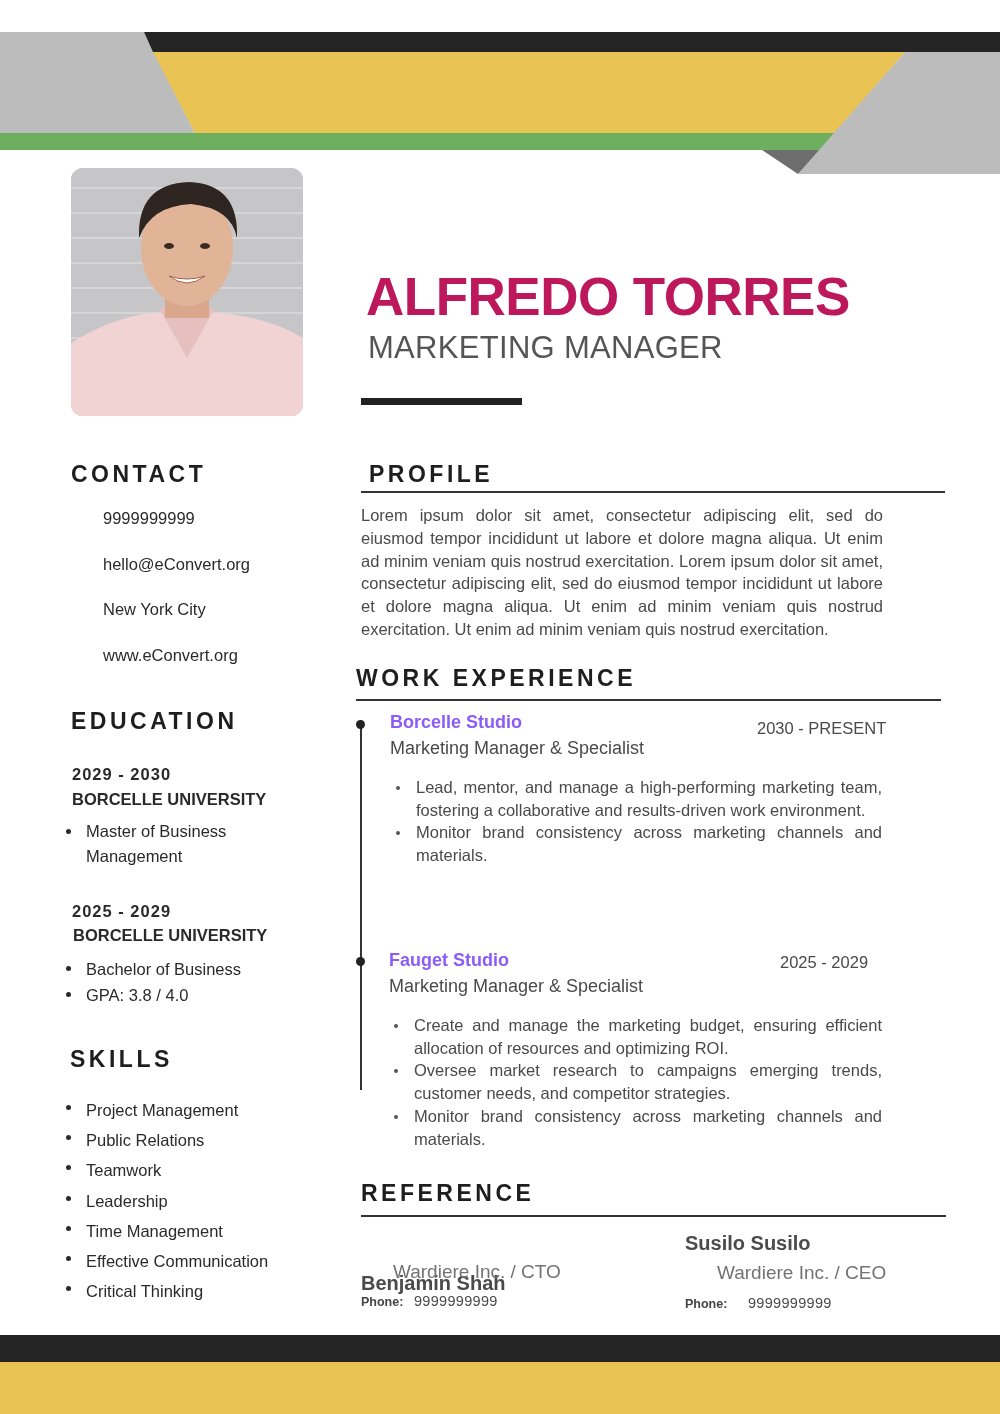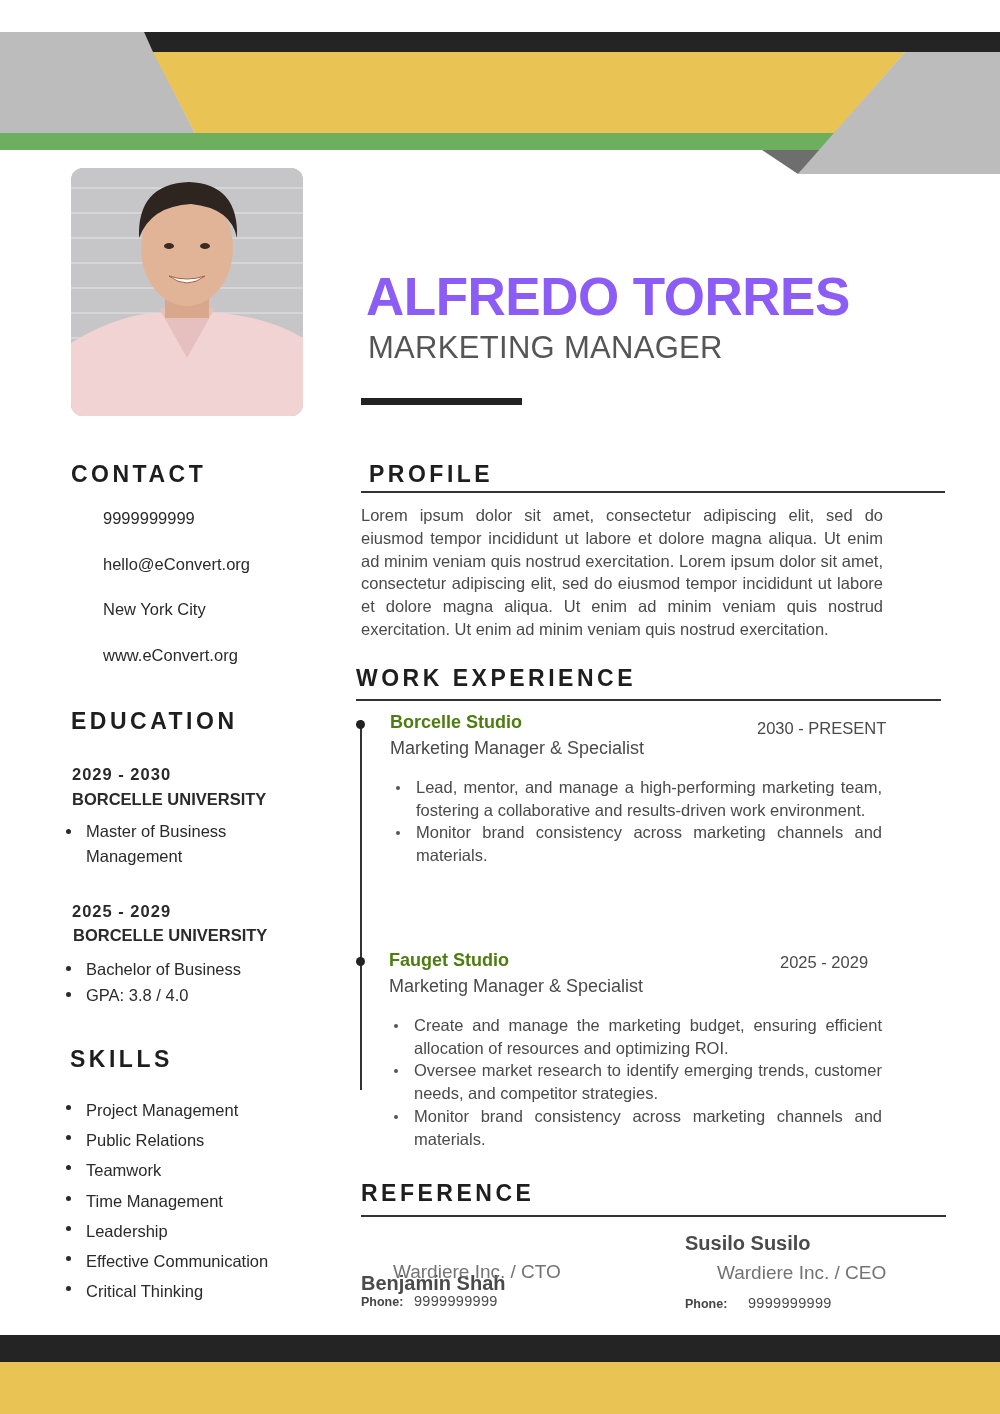"ALFREDO TORRES" #name { color: #8b5cf6 -> #be185d }
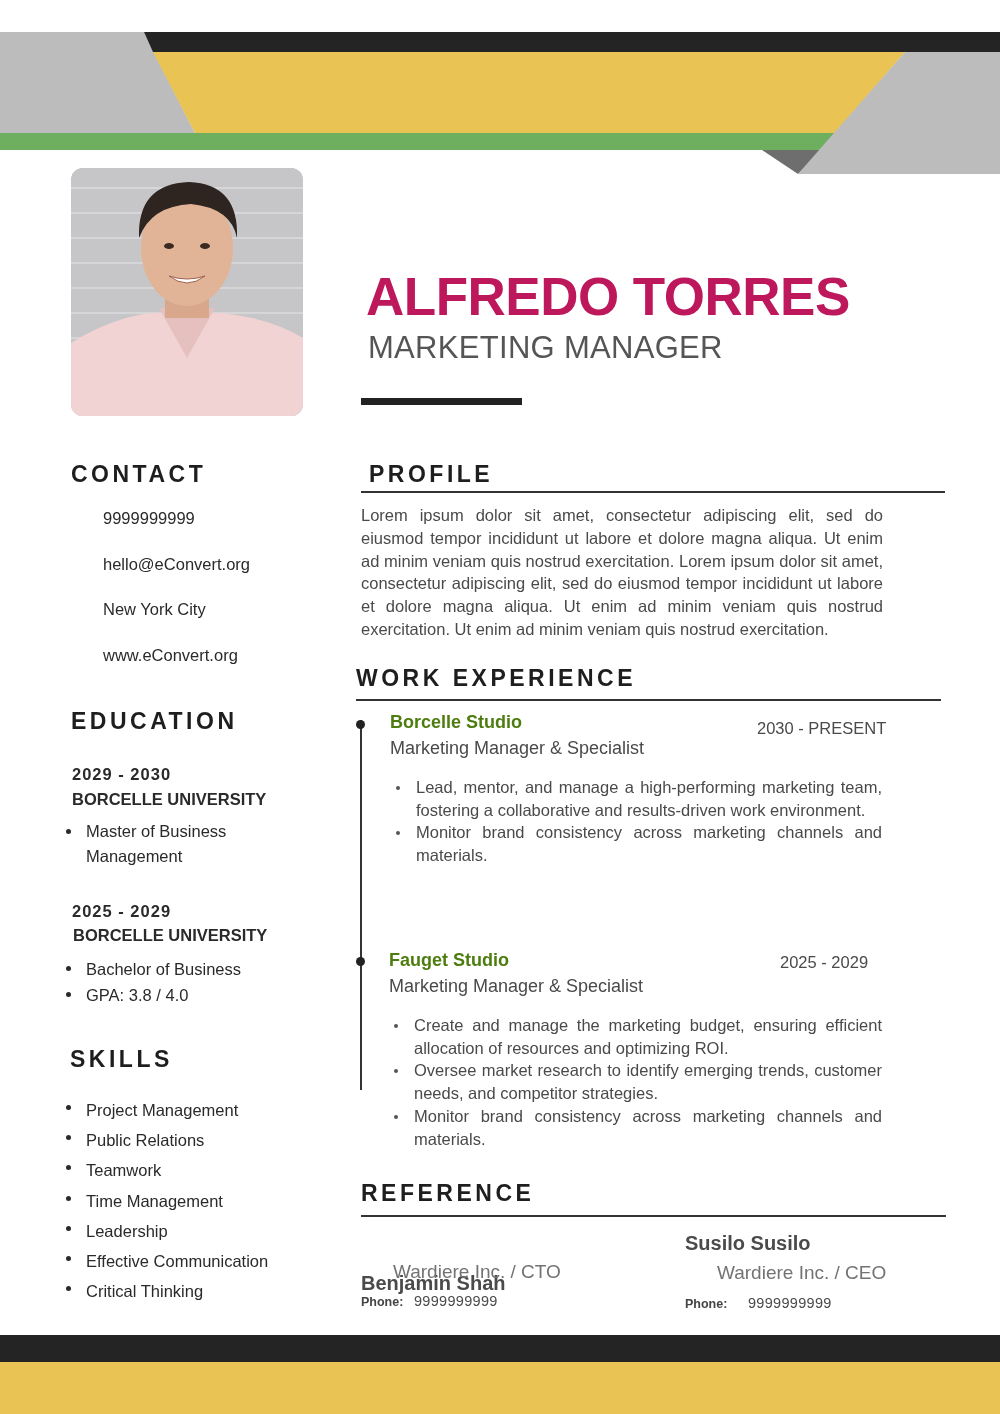"Borcelle Studio" .company { color: #4d7c0f -> #8b5cf6 }
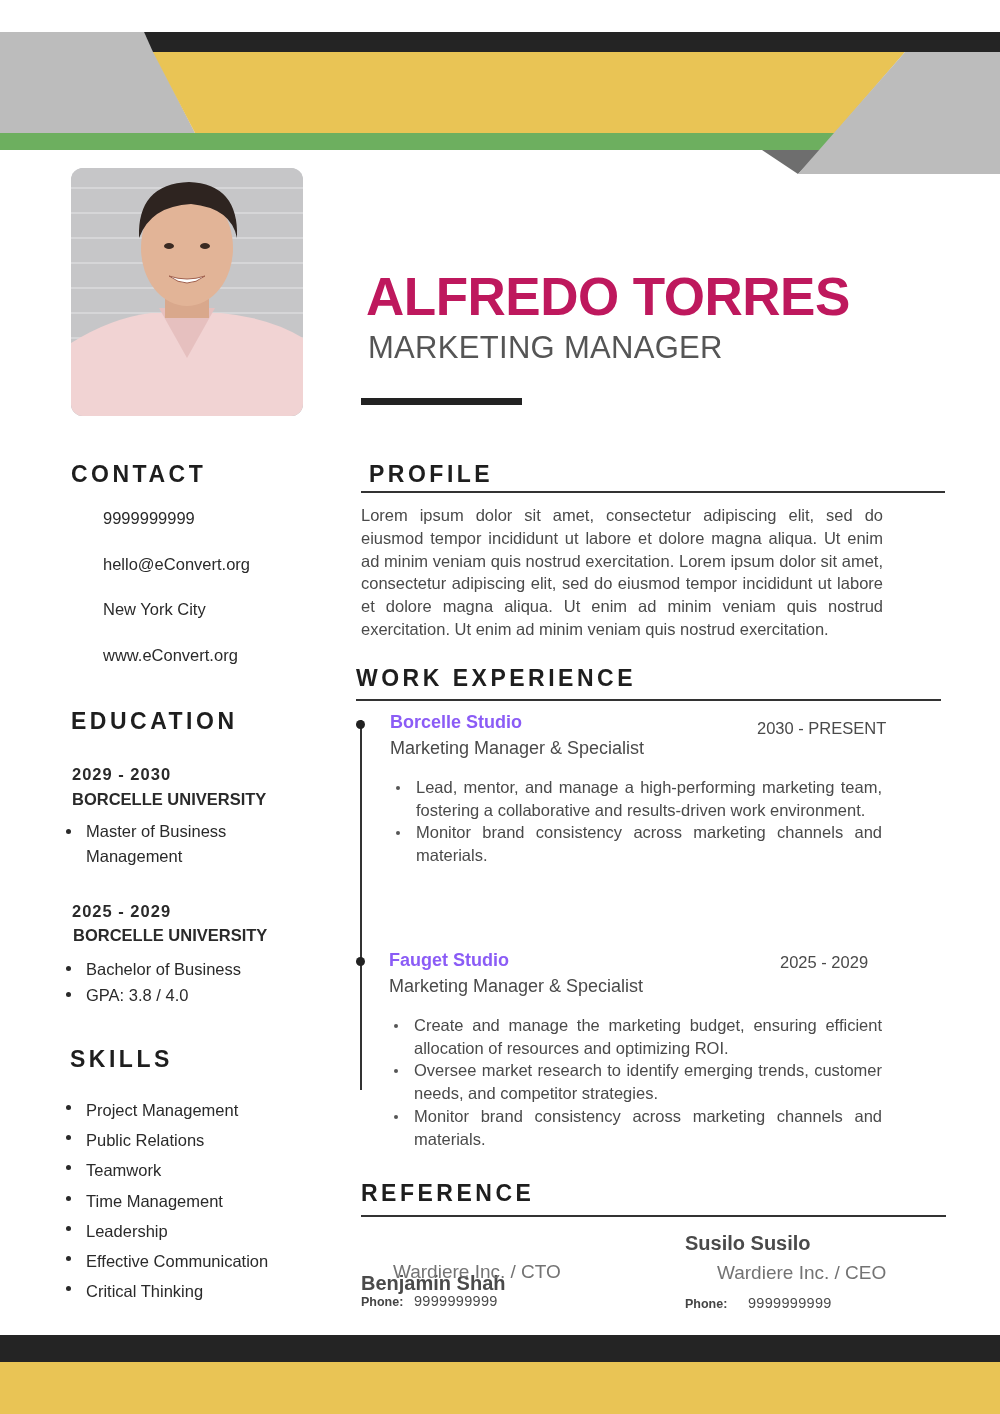"Oversee market research to identify" li { text: identify -> campaigns }
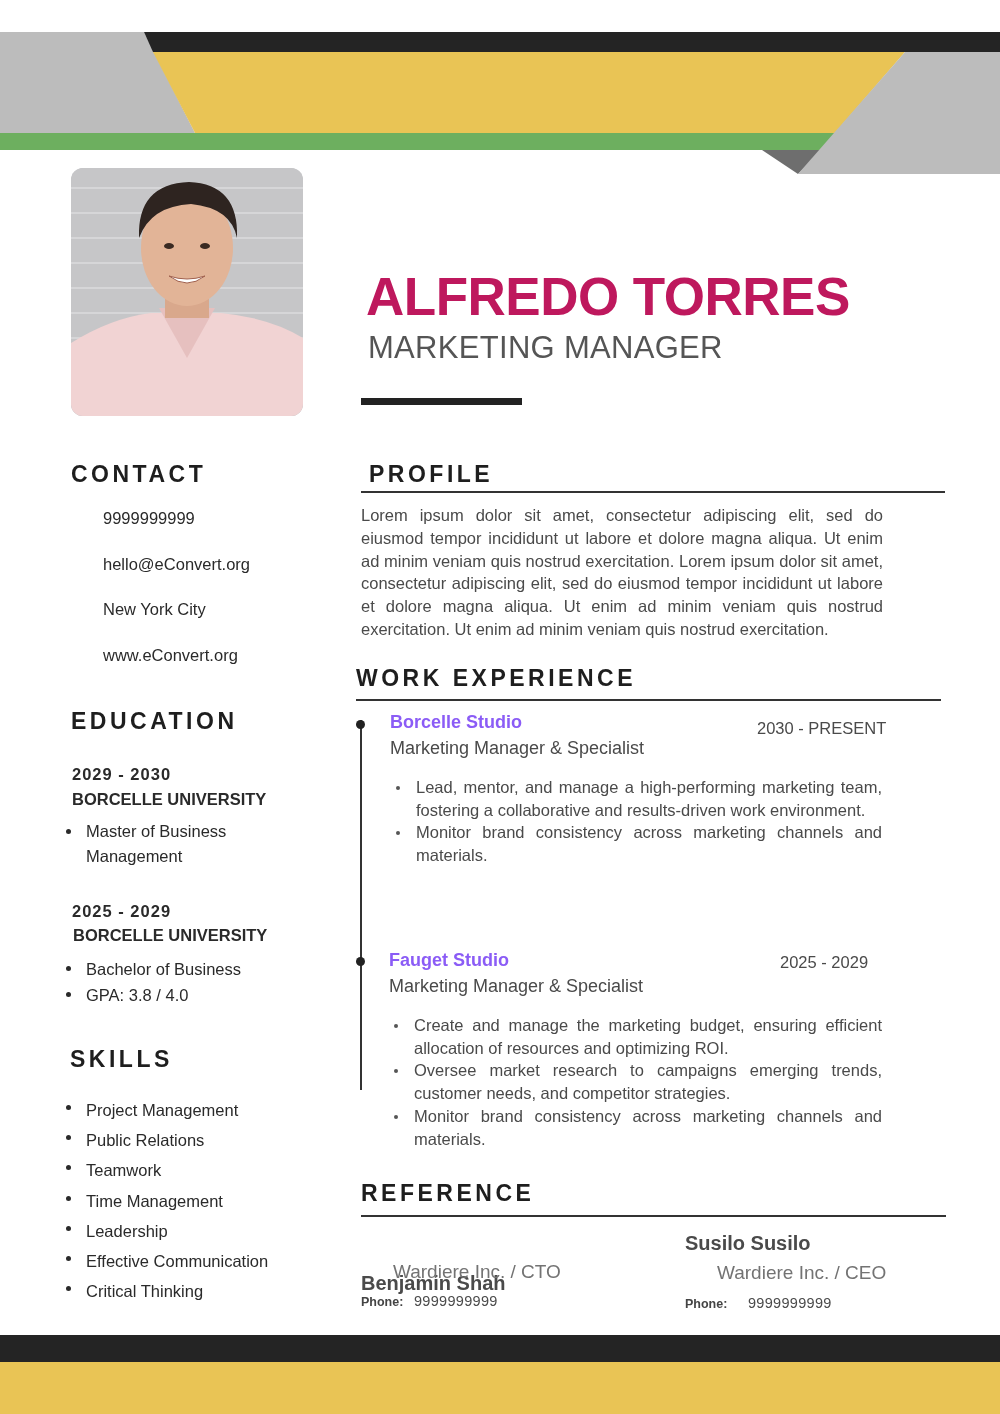"Time Management" li { order: before "Leadership" -> after "Leadership" }
